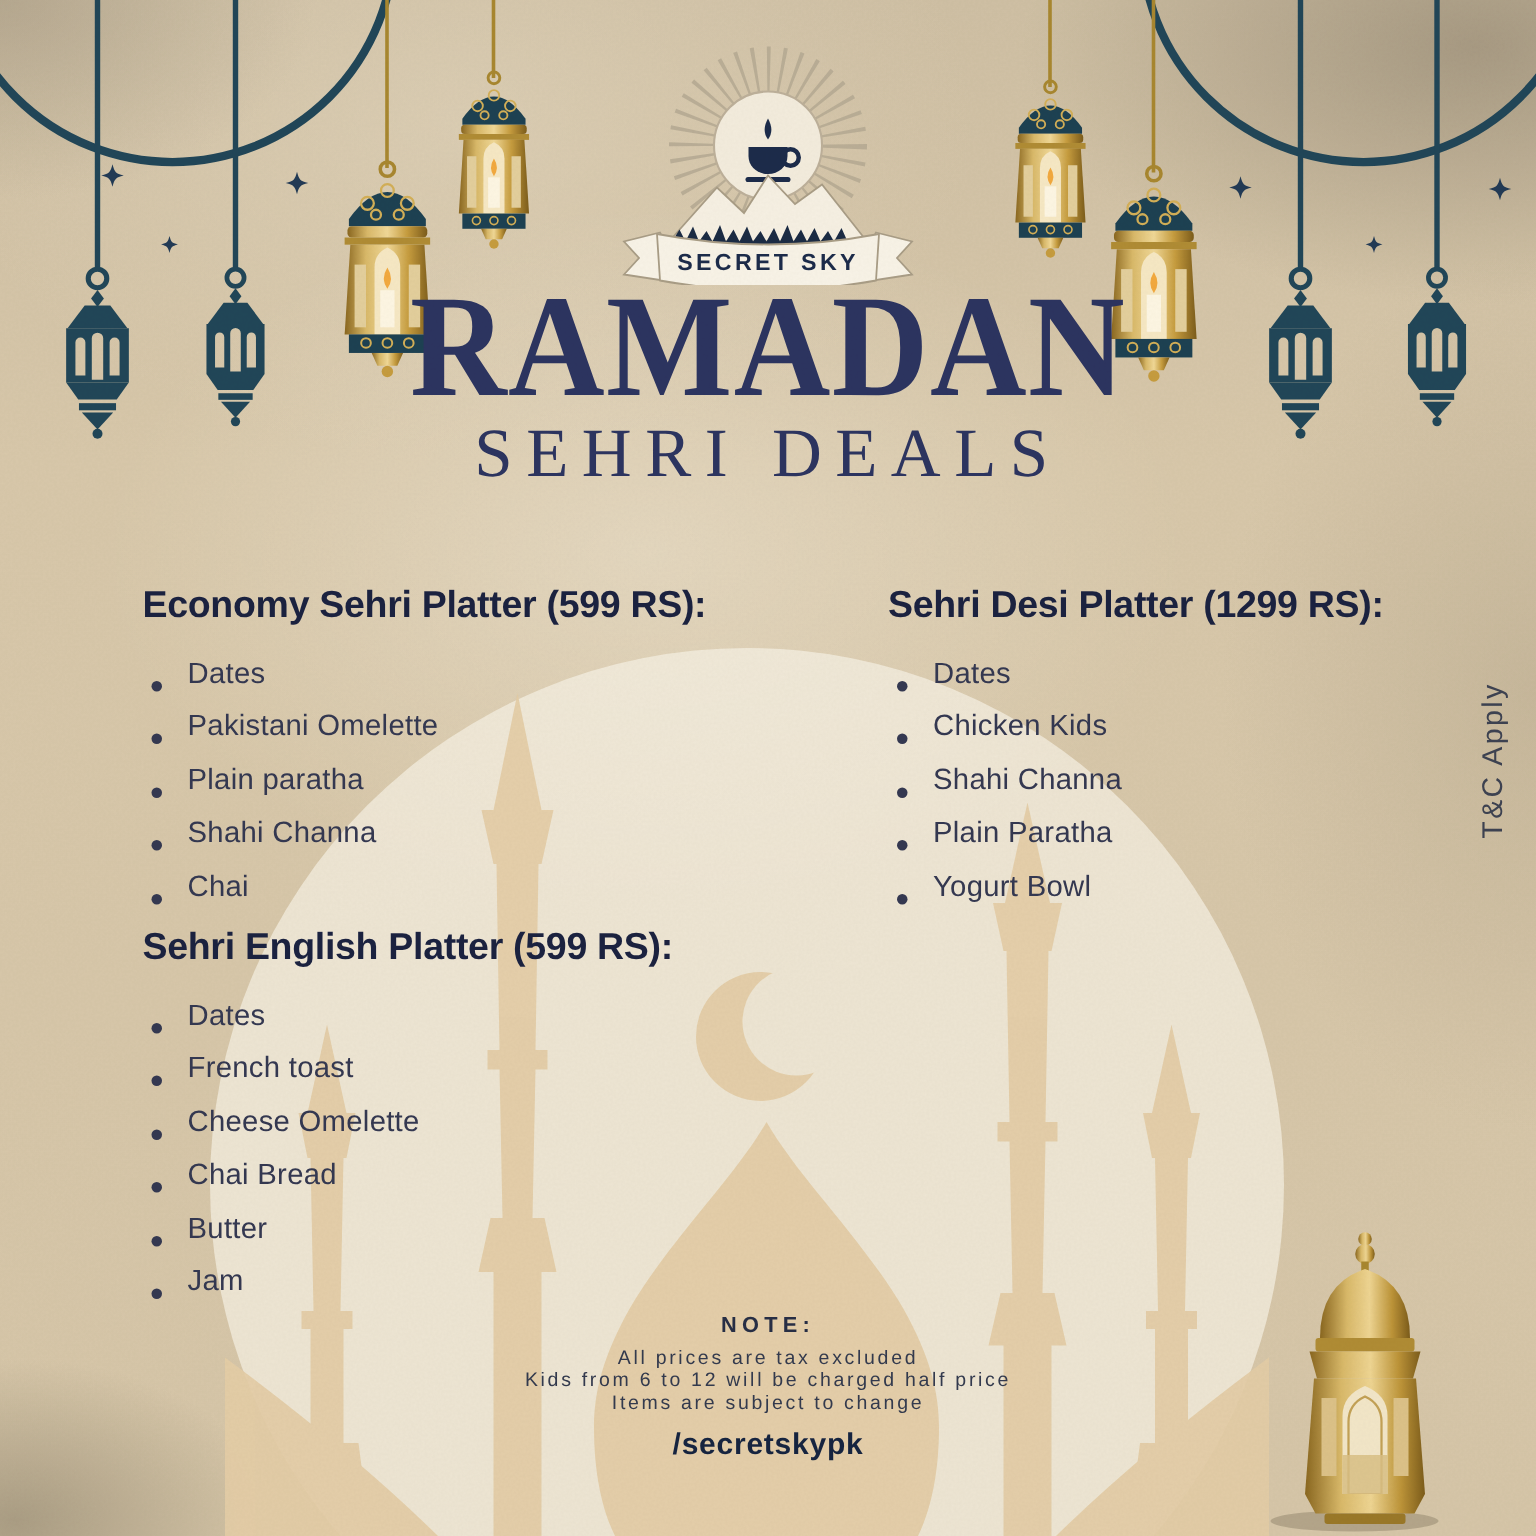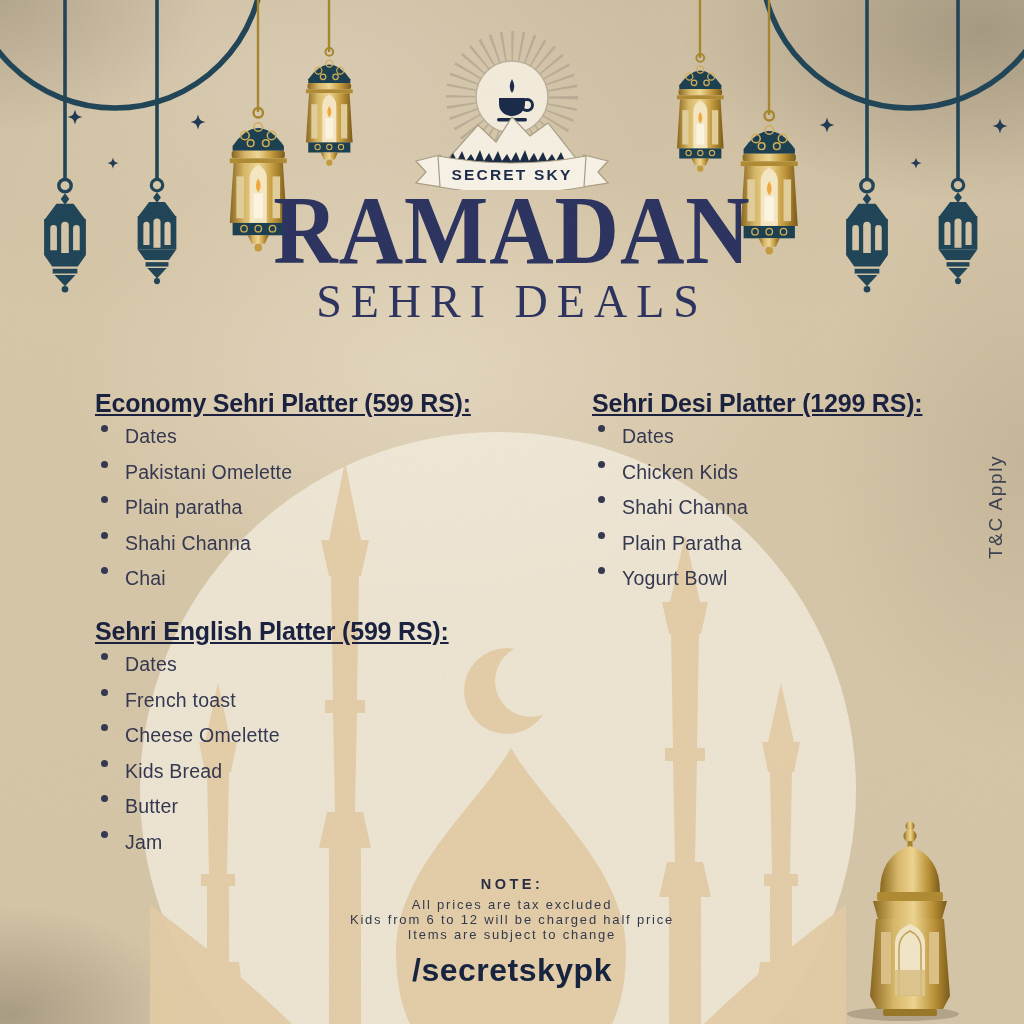"Economy Sehri Platter (599 RS):" .menu-section h2 { text-decoration: underline -> none }
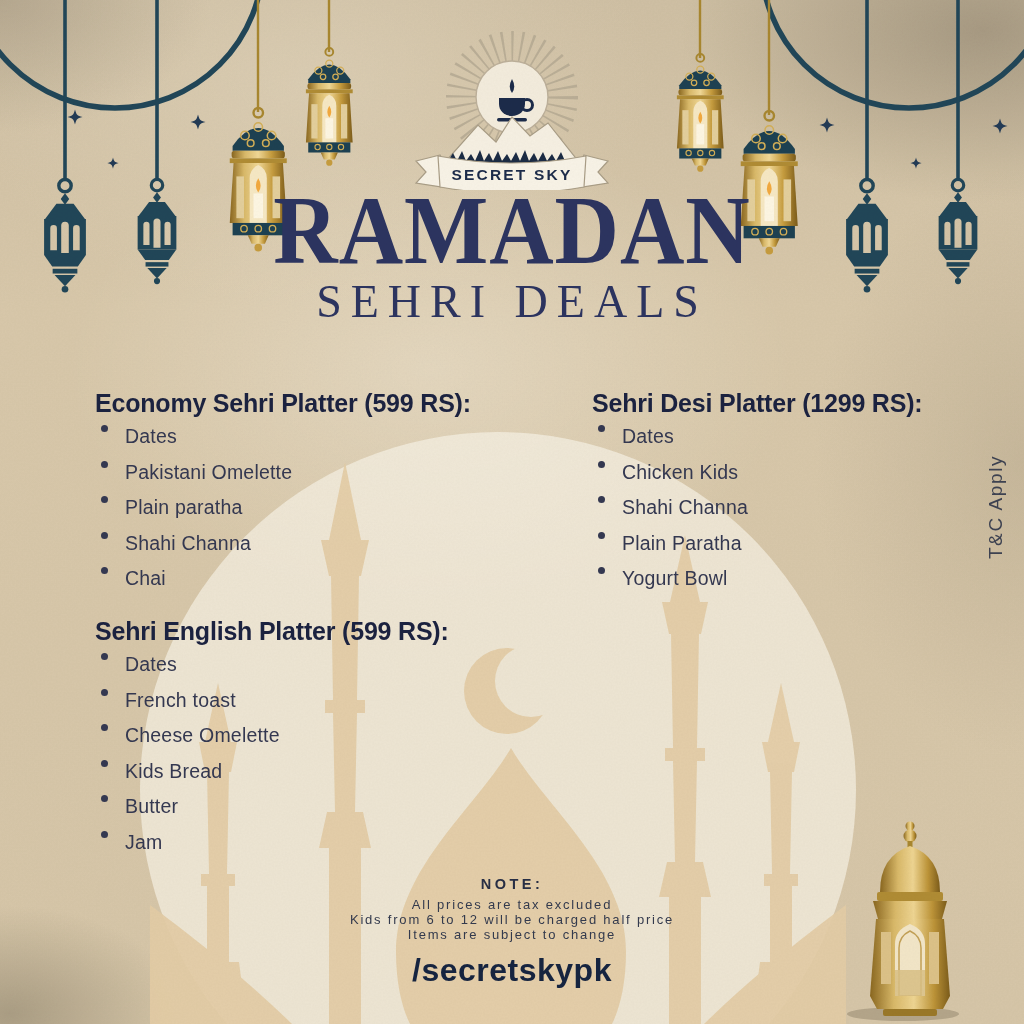"Dates" .menu-section li { align-items: flex-start -> flex-end }
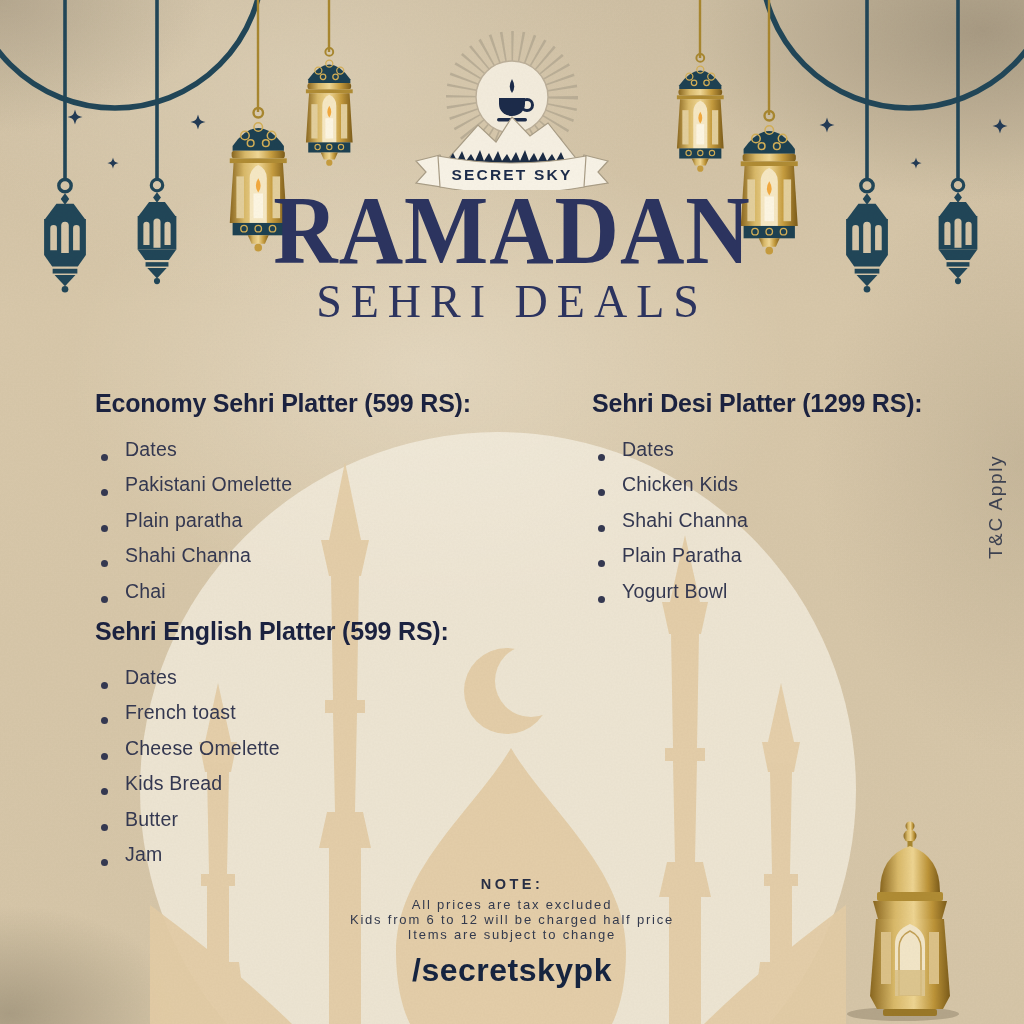"Kids Bread" span { text: Kids -> Chai }
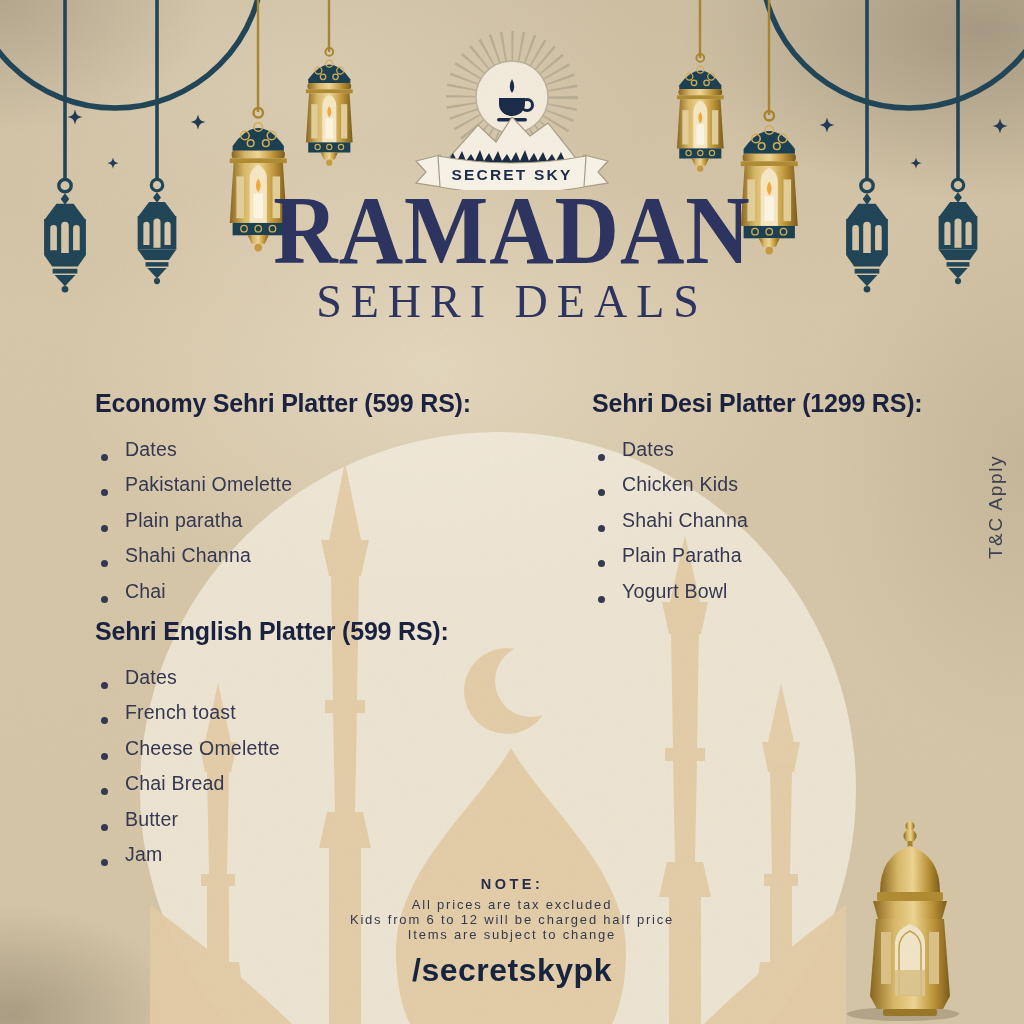"/secretskypk" .note .handle { font-size: 32px -> 20px }
